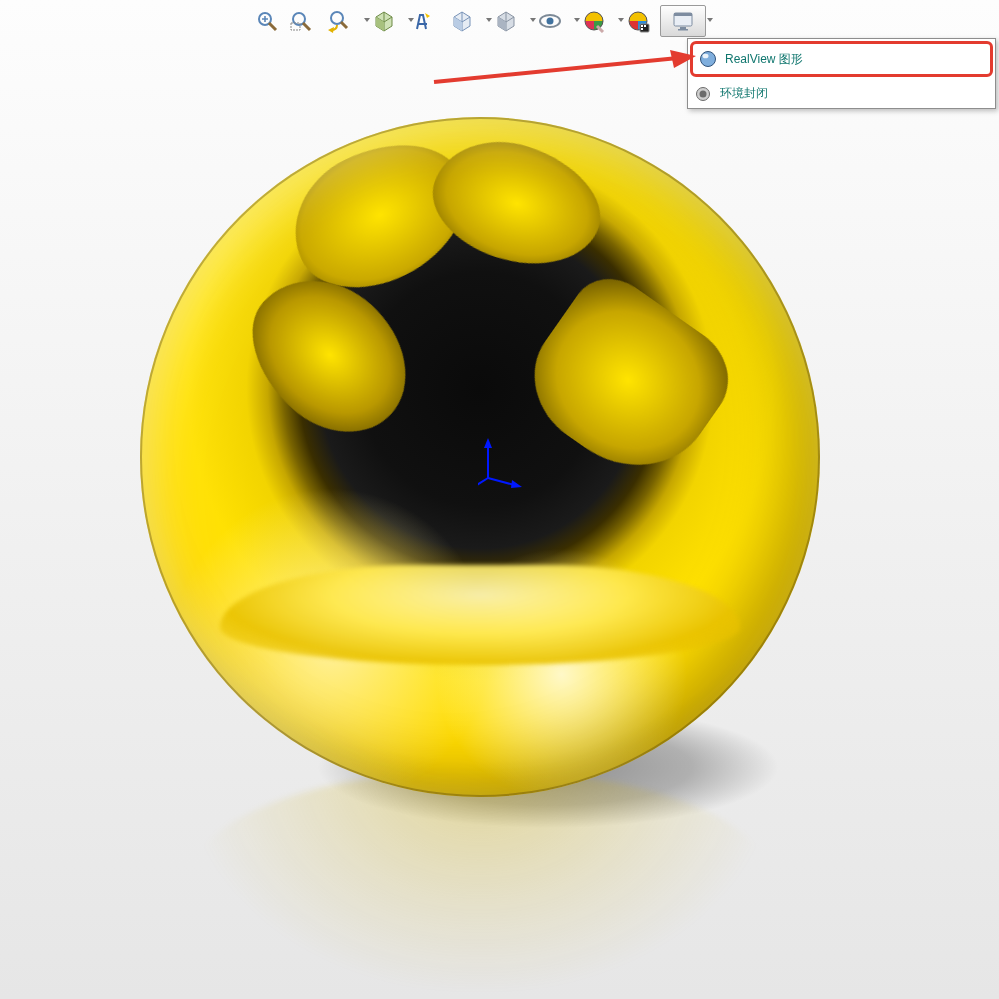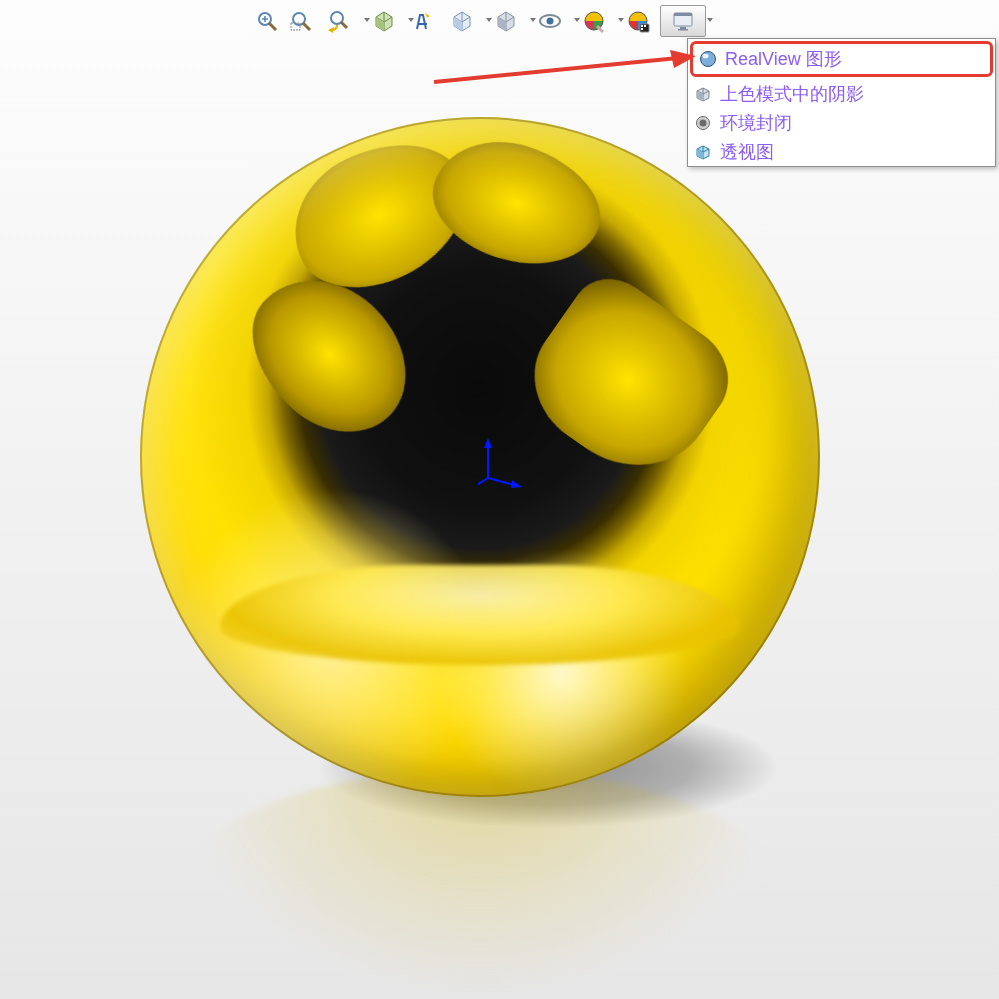"RealView 图形" .menu-txt { color: #8b5cf6 -> #0f766e; font-size: 18px -> 12px }
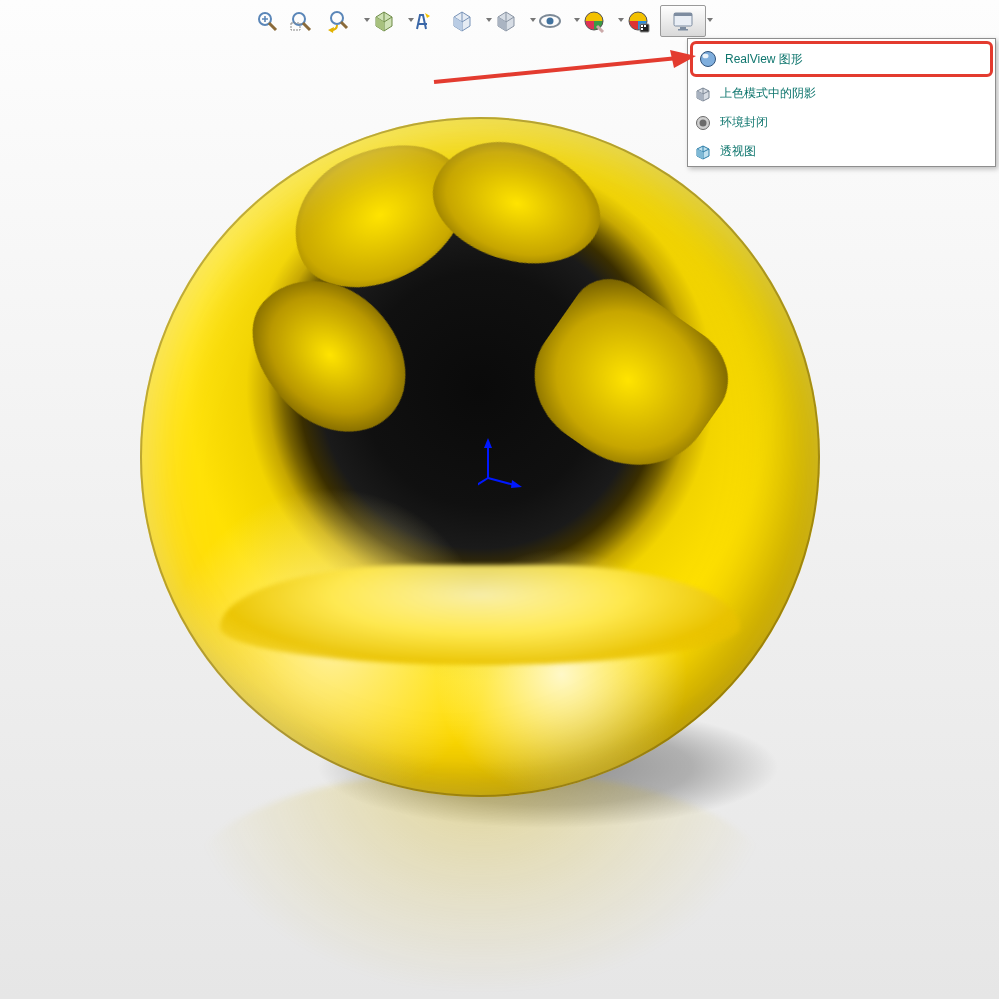"上色模式中的阴影" div.menu-row { html: <div> <svg> <path></path> <path></path> <path></path> </svg> <span>上色模式中的阴影</span> </div> -> none }
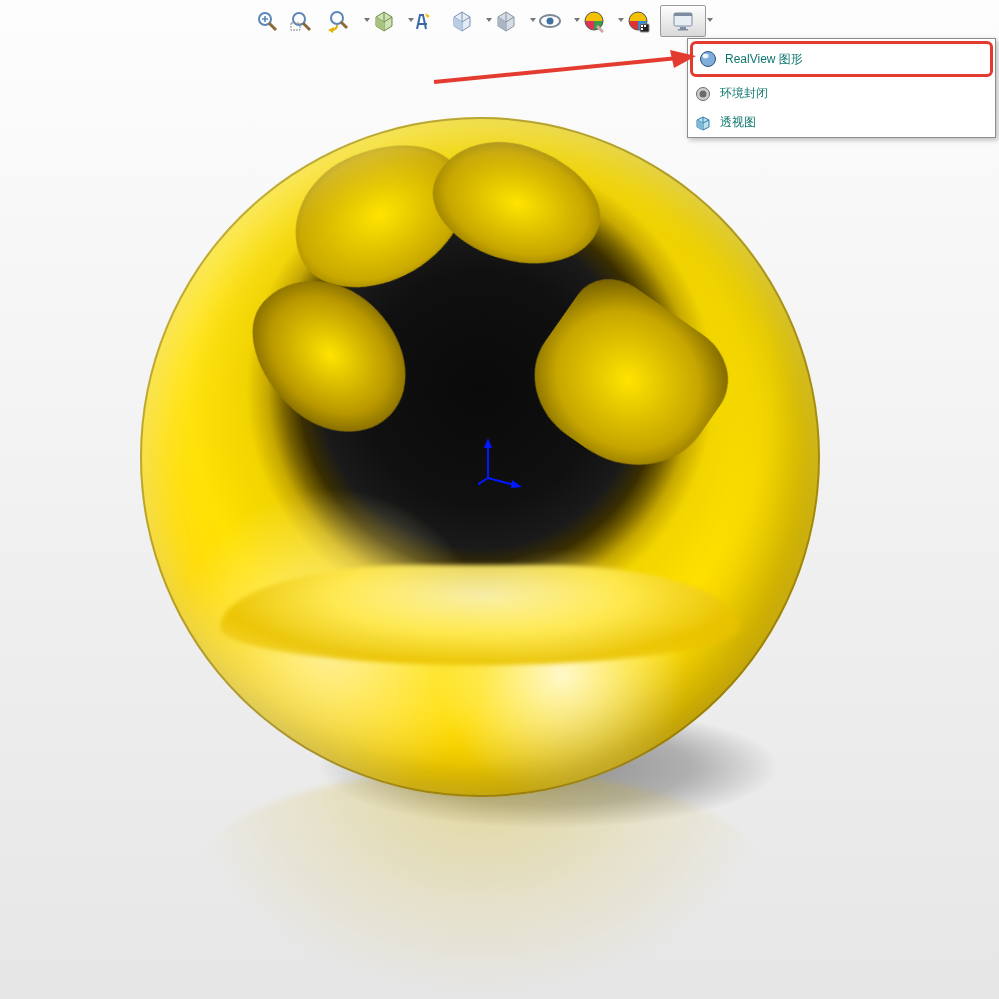"透视图" div.menu-row { html: <div> <svg> <path></path> <path></path> <path></path> </svg> <span>透视图</span> </div> -> none }
